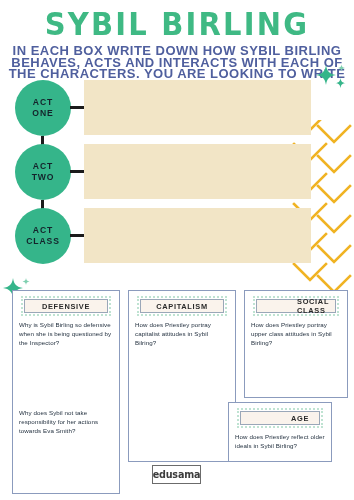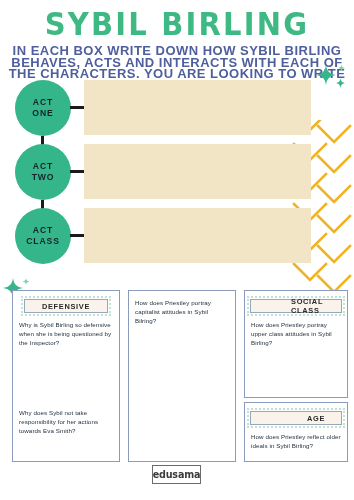"DEFENSIVE" .qcol.c1 { height: 172px -> 204px }
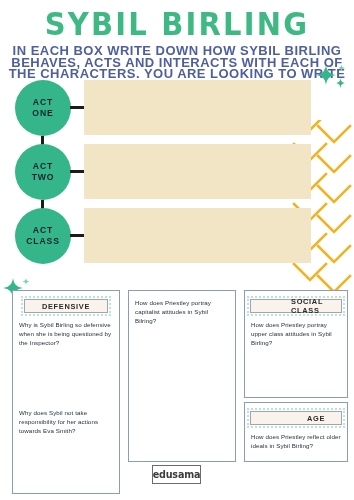"CAPITALISM" div.cat-chip { html: none -> <div>CAPITALISM</div> }
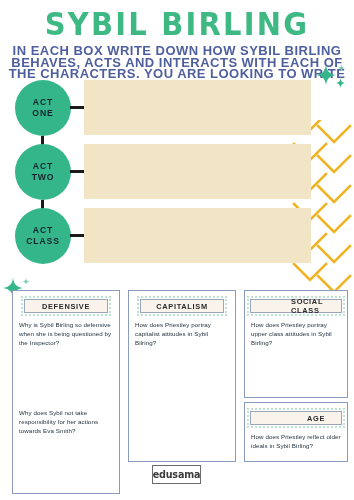"SOCIAL CLASS" .qcol.c3 .cat-chip, .qcol.c4 .cat-chip { width: 92px -> 80px }
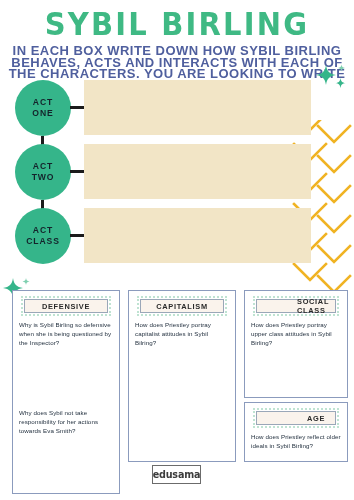"AGE" .qcol.c4 { left: 244px -> 228px }
